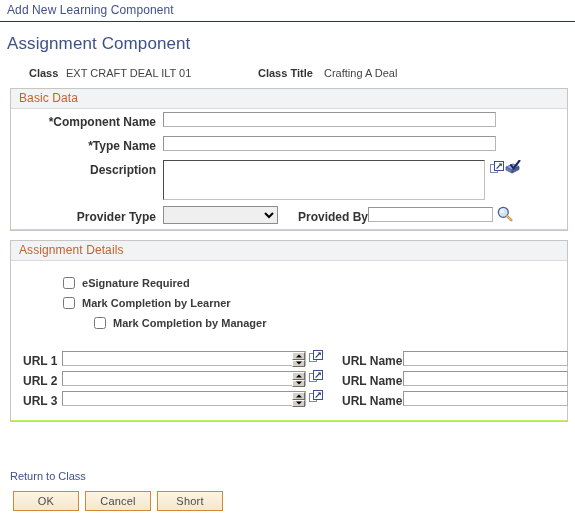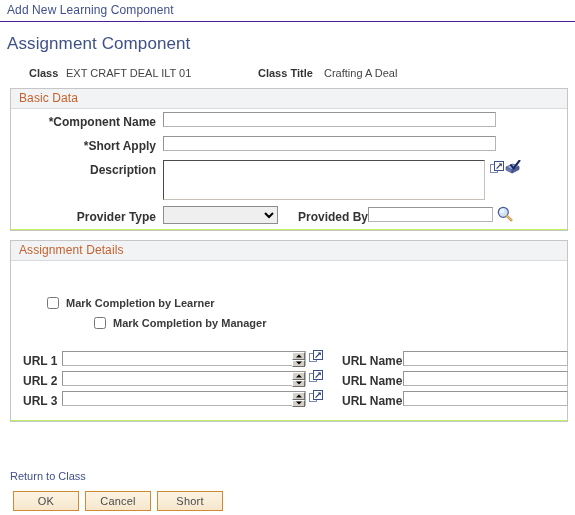"*Short Apply" span.flabel { text: Short Apply -> Type Name }
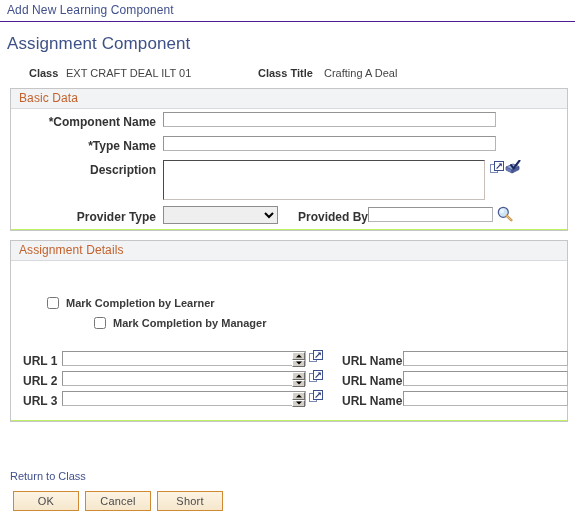"eSignature Required" div.cbrow { html: none -> <div> <input> <span>eSignature Required</span> </div> }
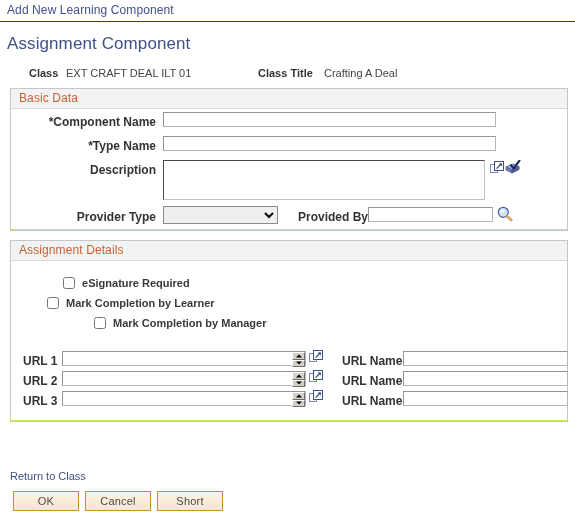"Mark Completion by Learner" div.cbrow { left: 36px -> 52px }
